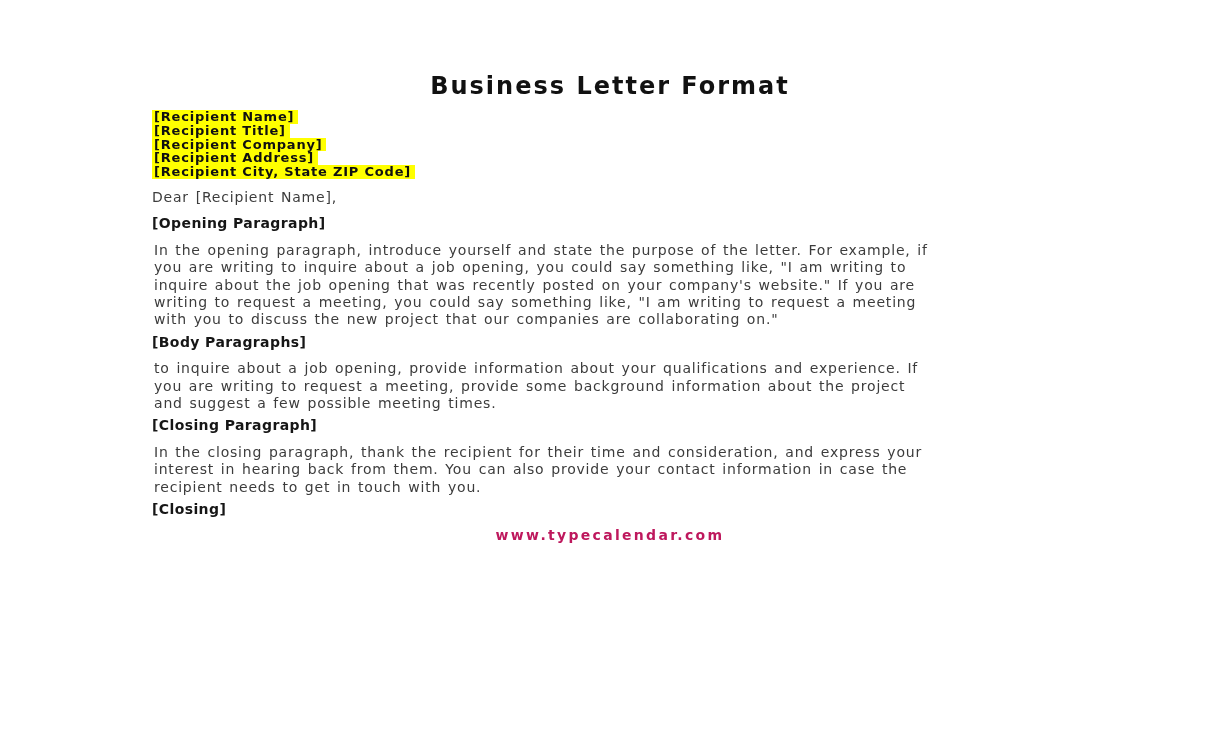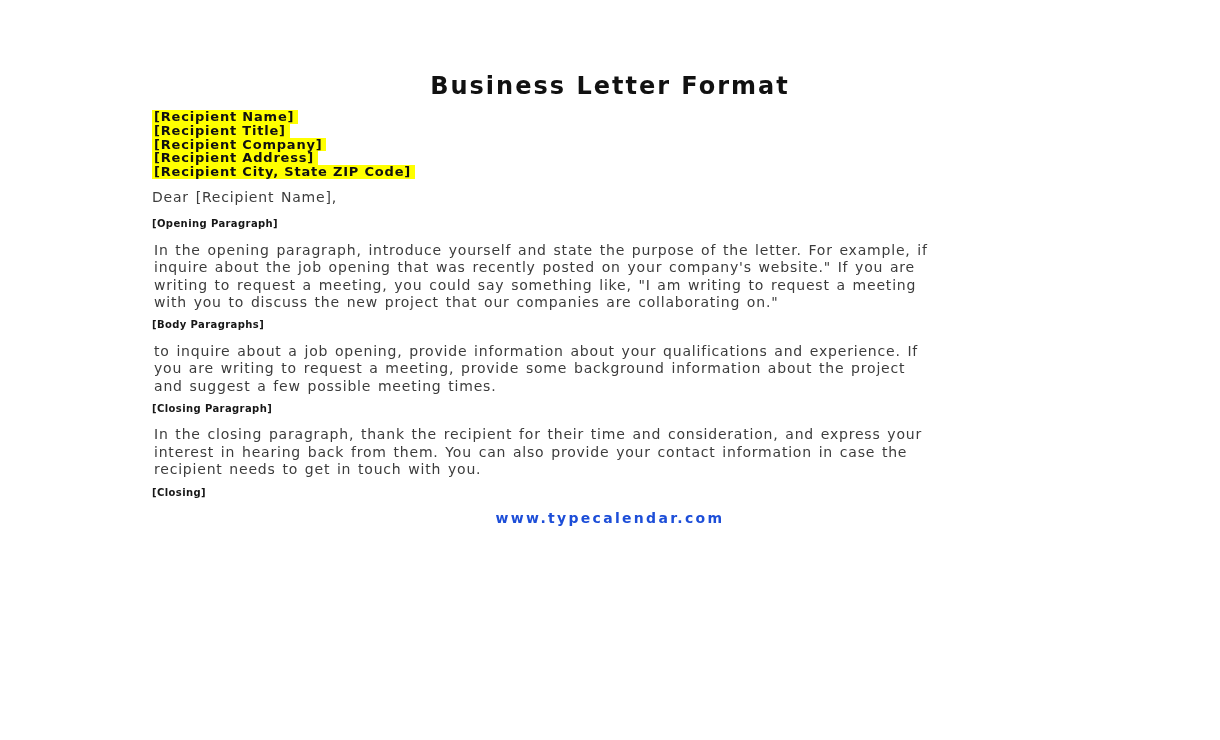"[Opening Paragraph]" .heading { font-size: 10px -> 14px }
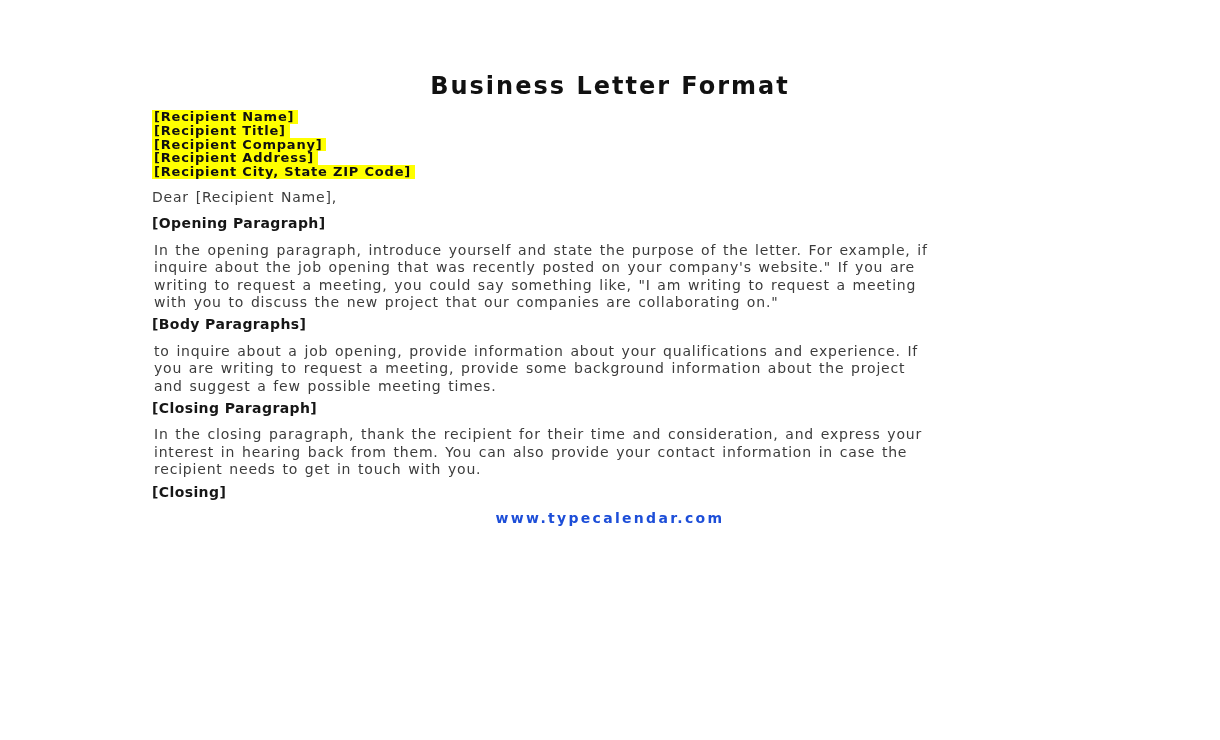"you are writing to inquire" div.body-line { html: none -> <div>you are writing to inquire about a job opening, you could say something like, "I am writing to</div> }
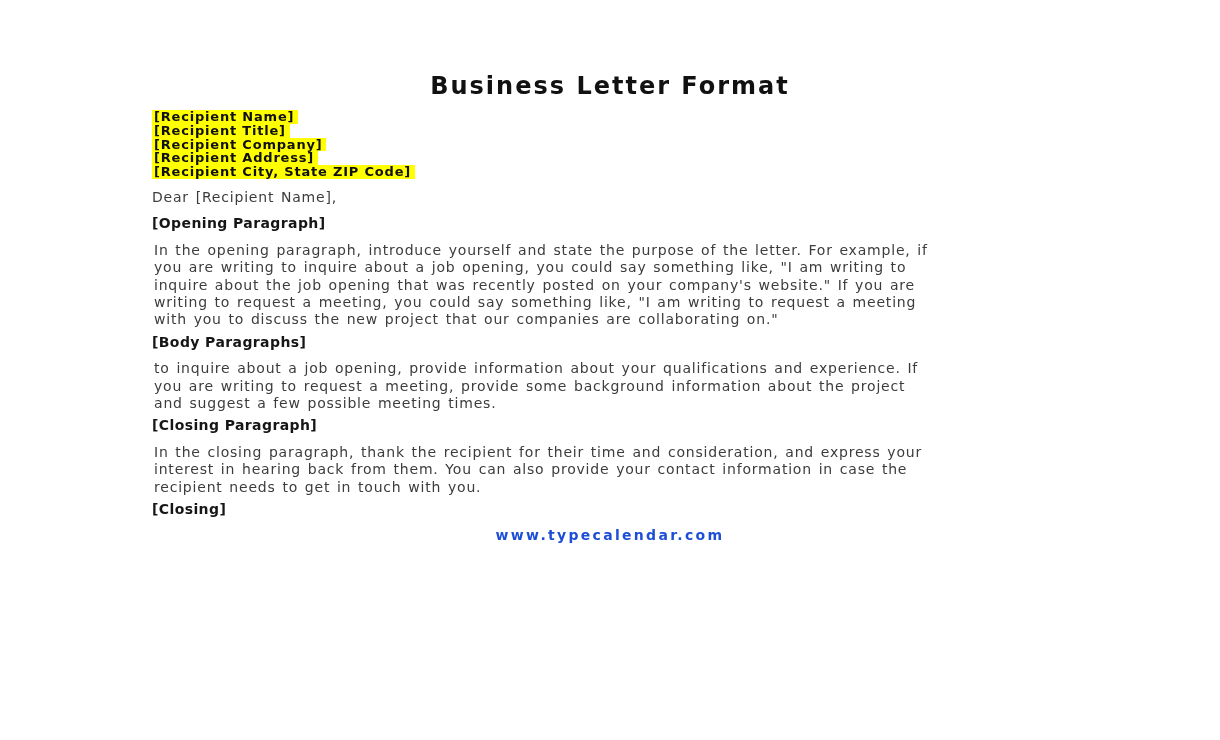"www.typecalendar.com" .footer { color: #1d4ed8 -> #be185d }
